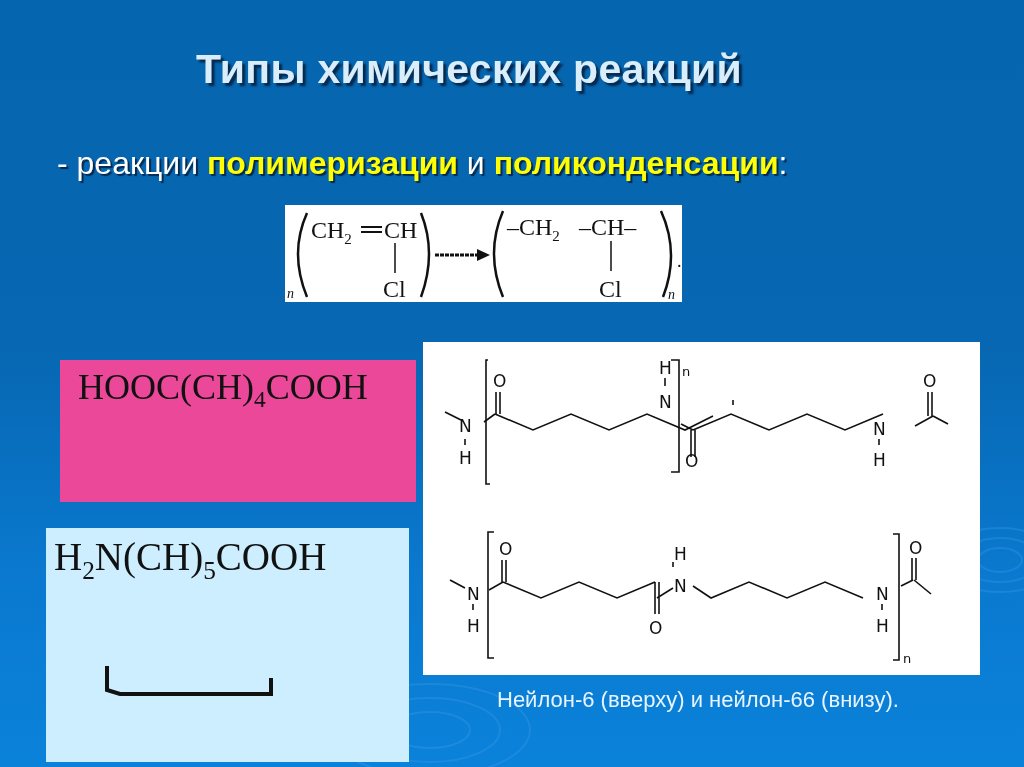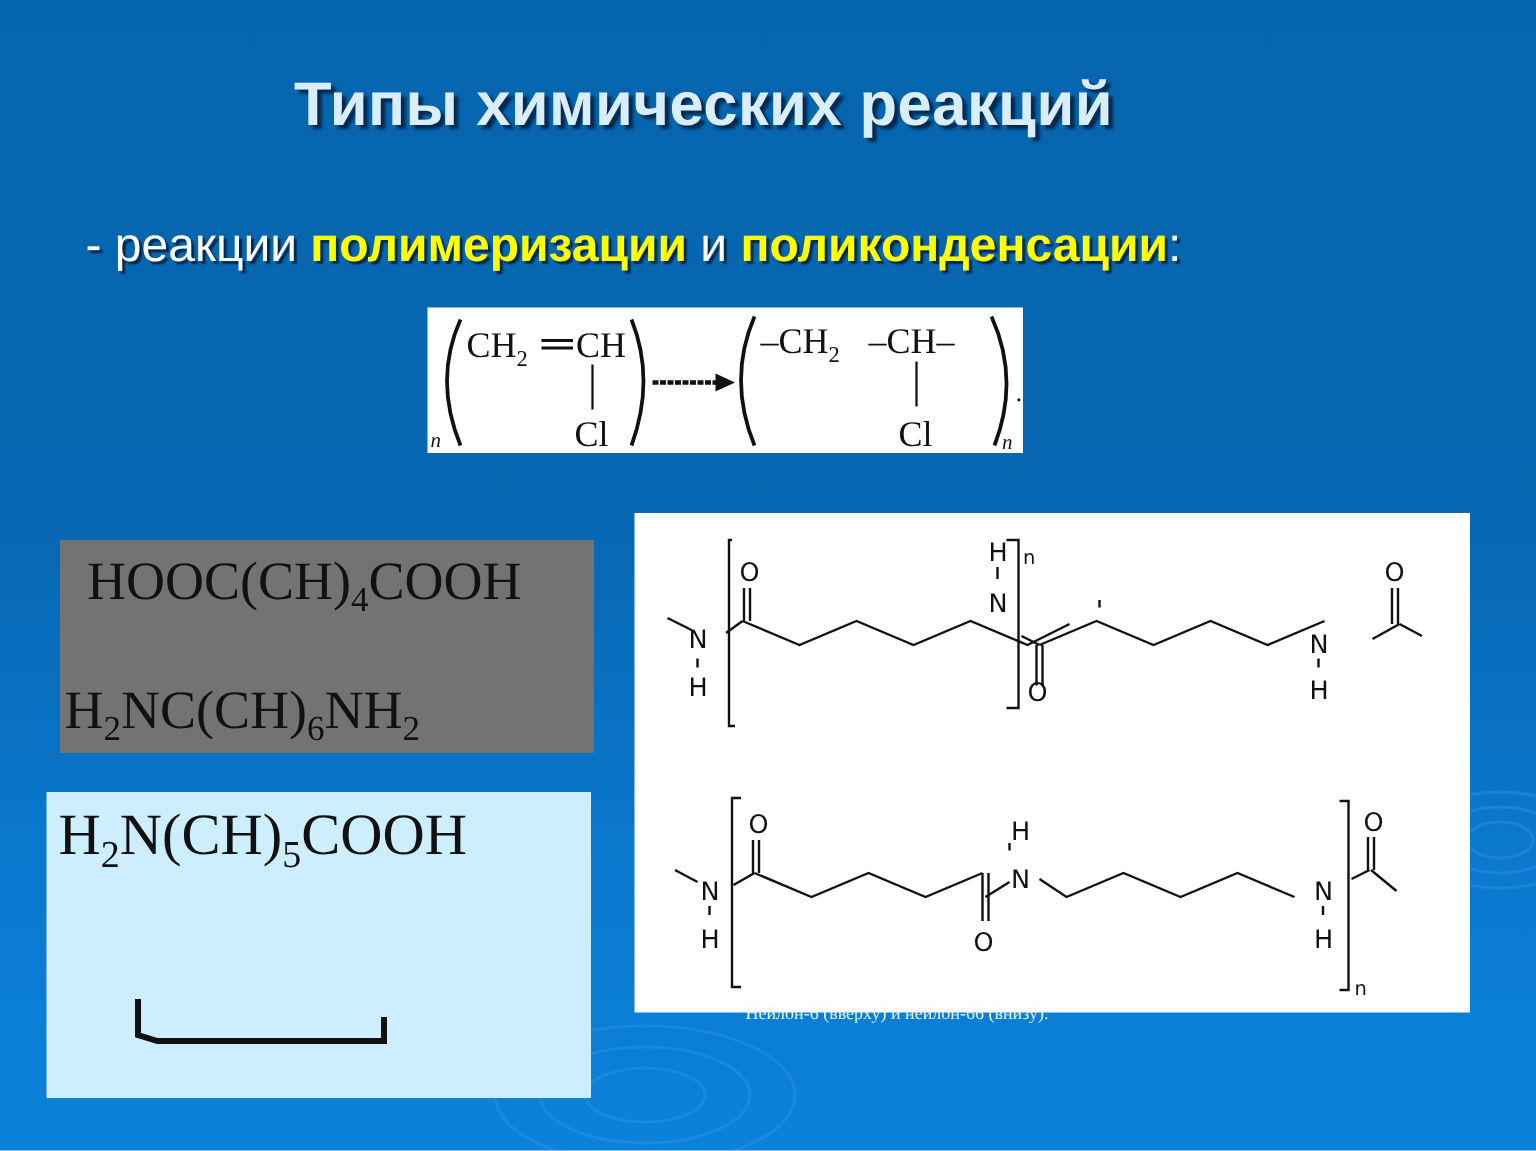"HOOC(CH)4COOH" .box1 { background: #737373 -> #ec4899; left: 40px -> 60px }
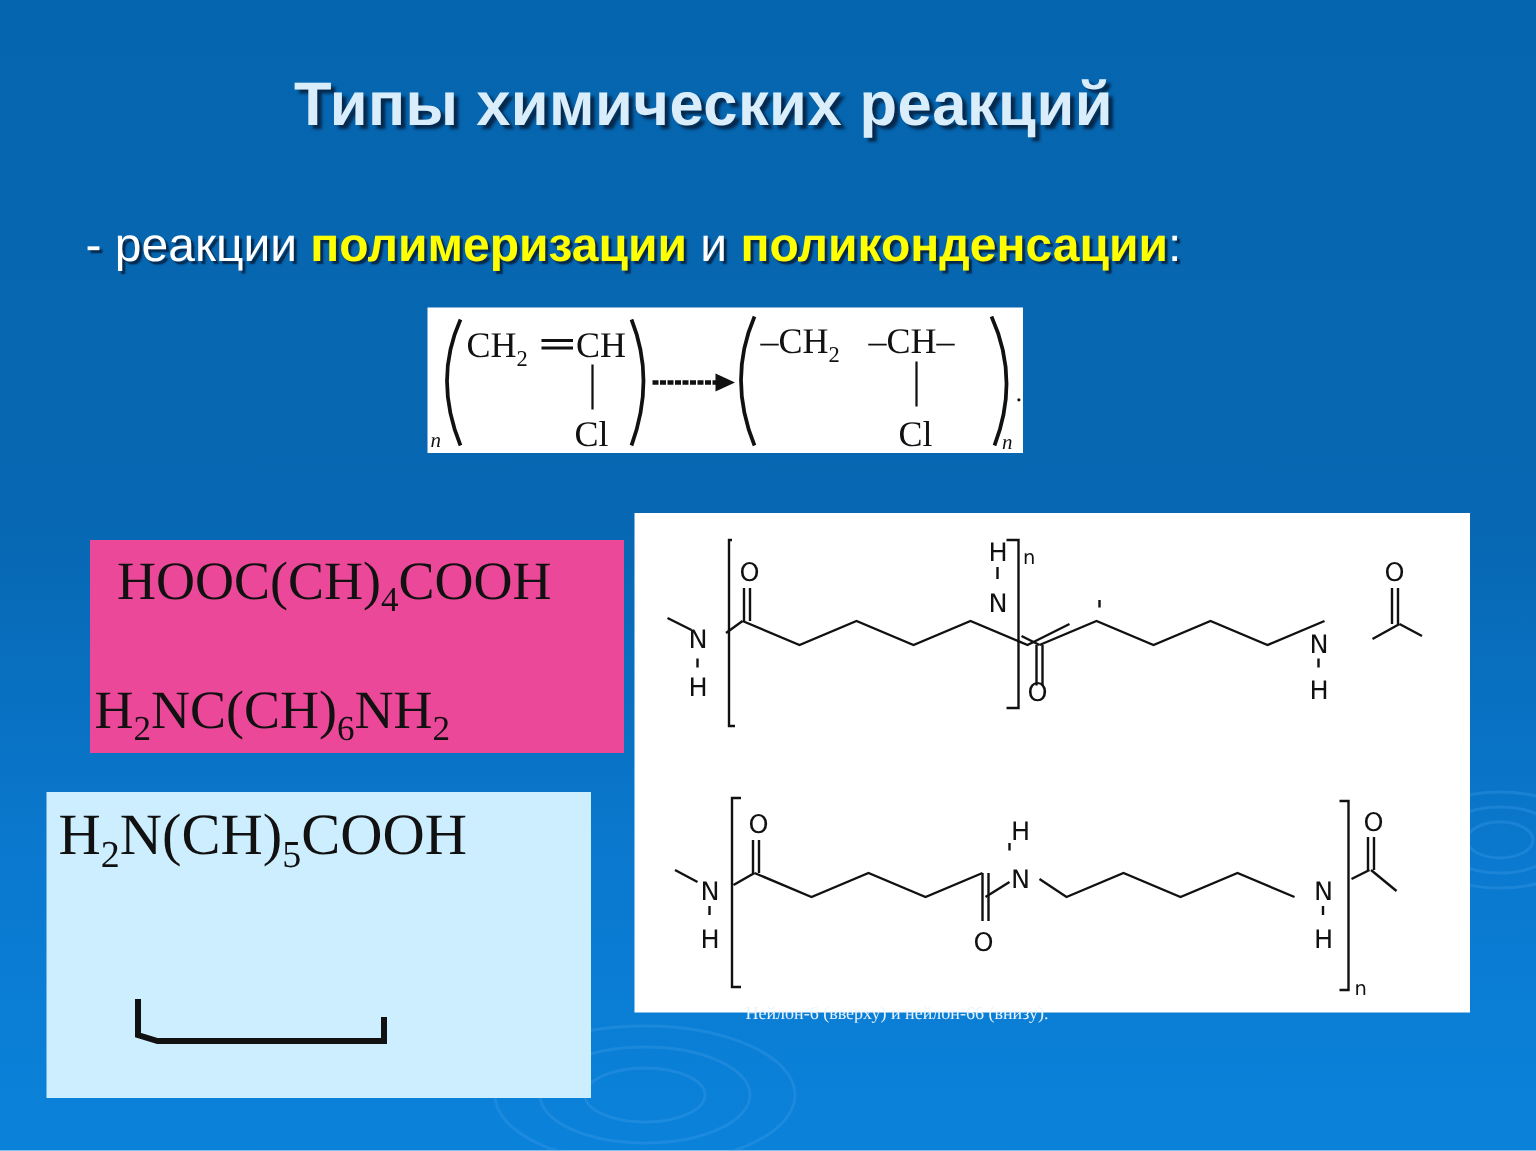"H2NC(CH)6NH2" div.f { html: <div><span>H</span><sub>2</sub><span>NC(CH)</span><sub>6</sub><span>NH</span><sub>2</sub></div> -> none }
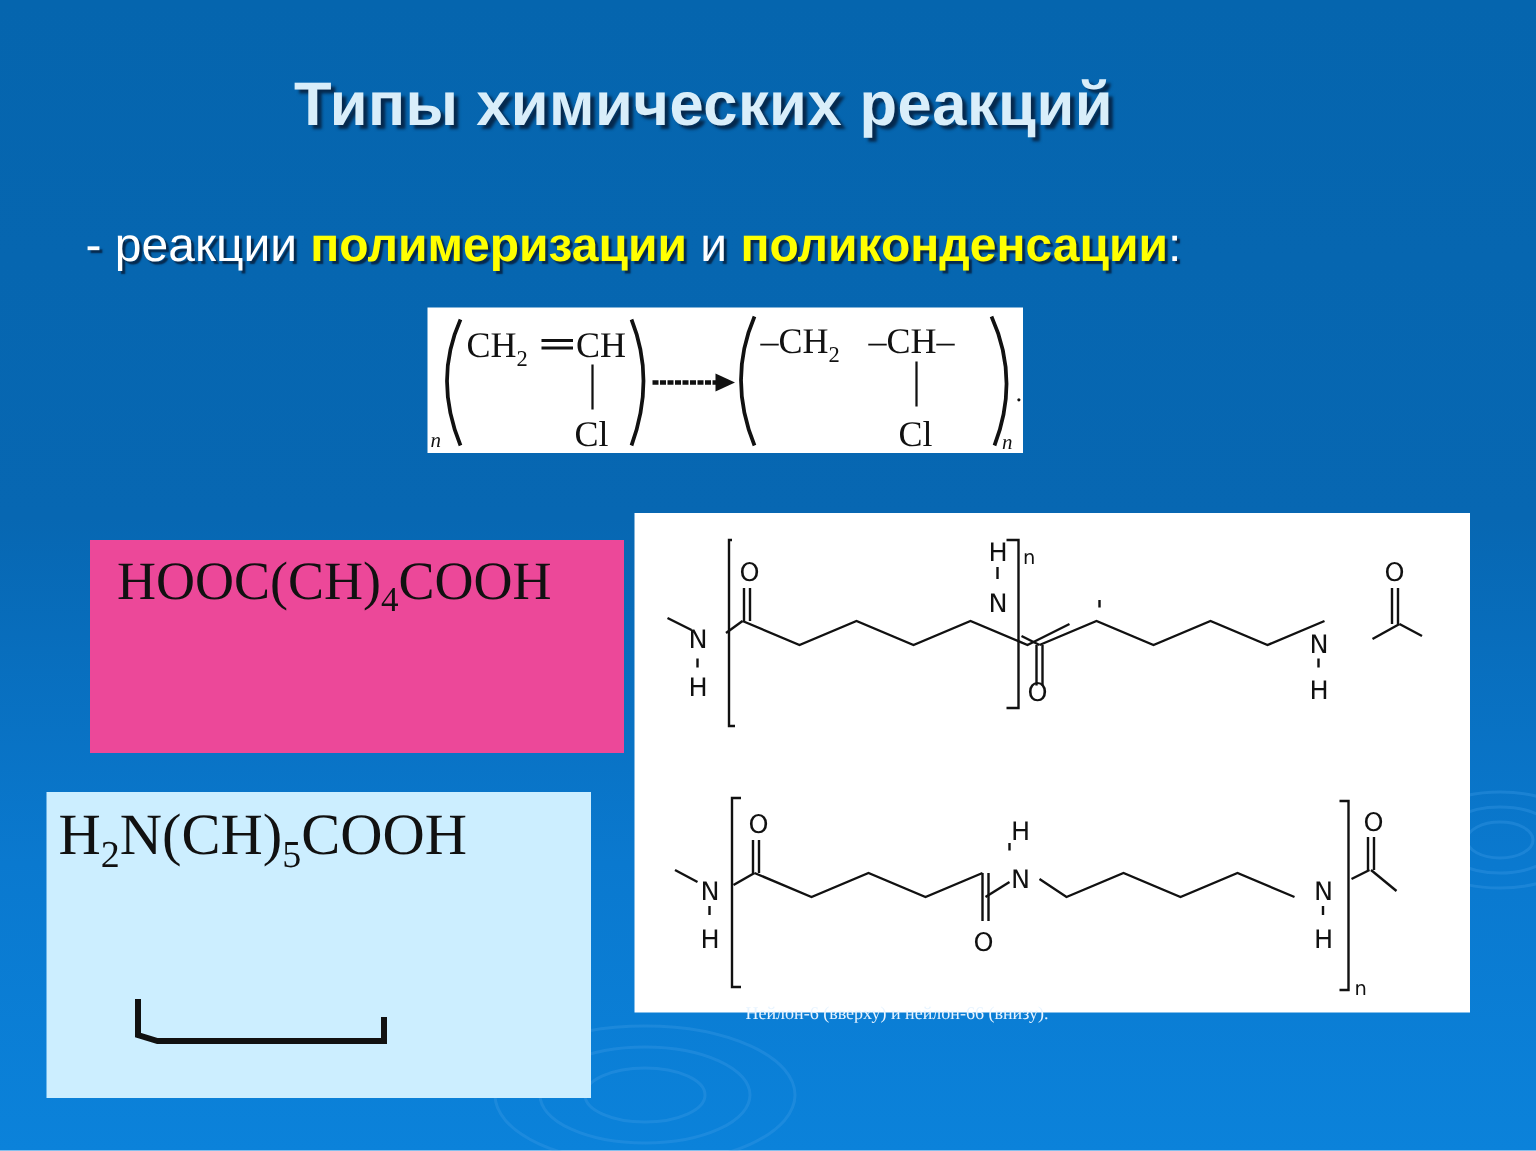"H2N(CH)5COOH" .box2 { height: 204px -> 234px; left: 31px -> 46px }
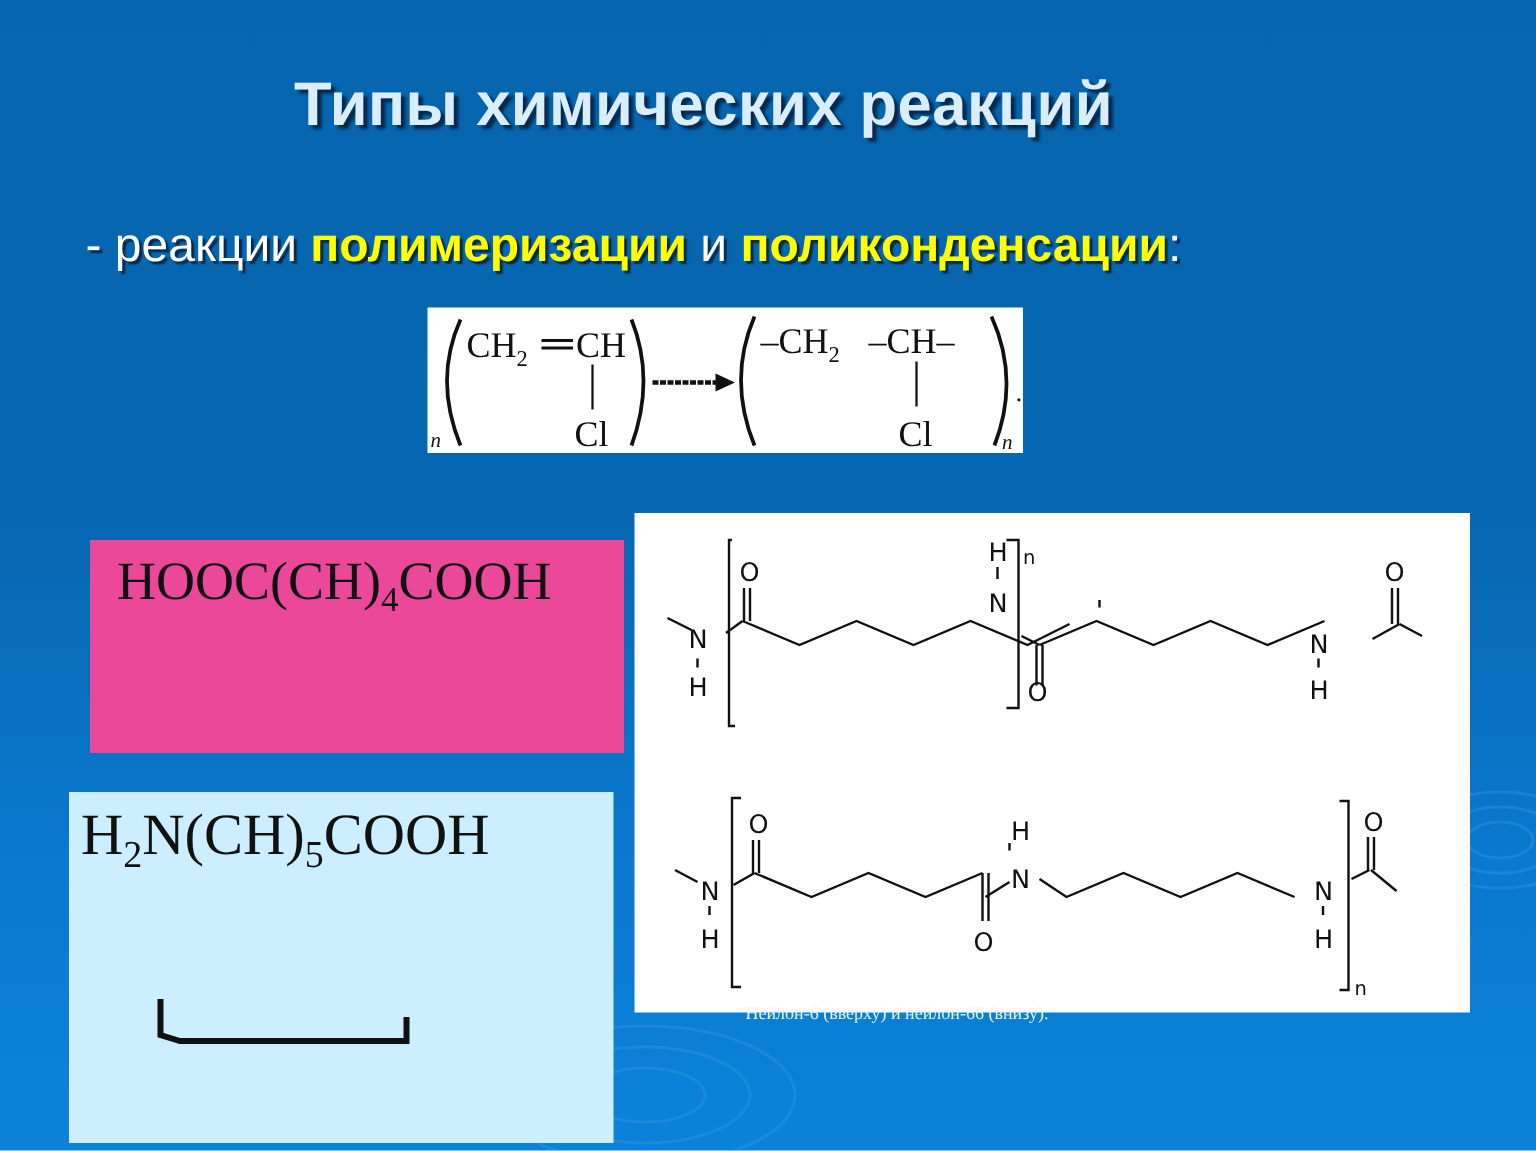"Нейлон-6 (вверху) и нейлон-66 (внизу)." .caption { font-family: Liberation Serif, serif -> none; font-size: 12px -> 22px; top: 668px -> 687px }
